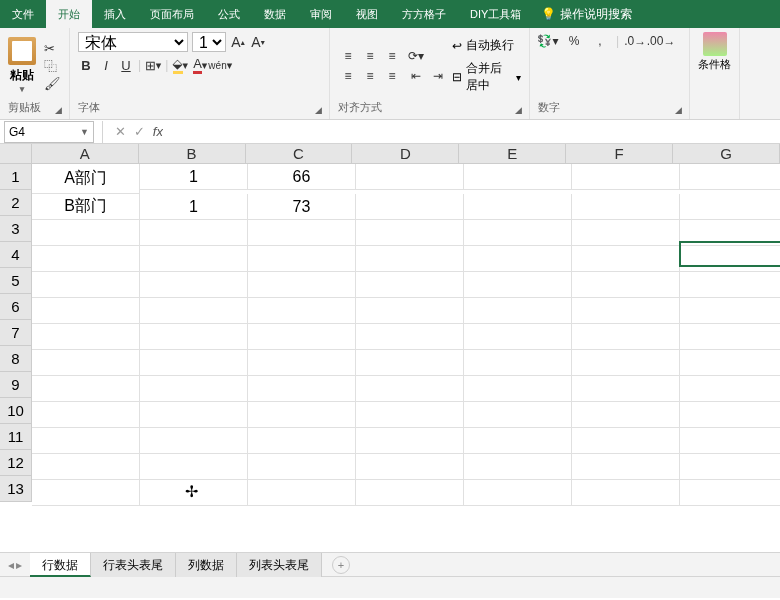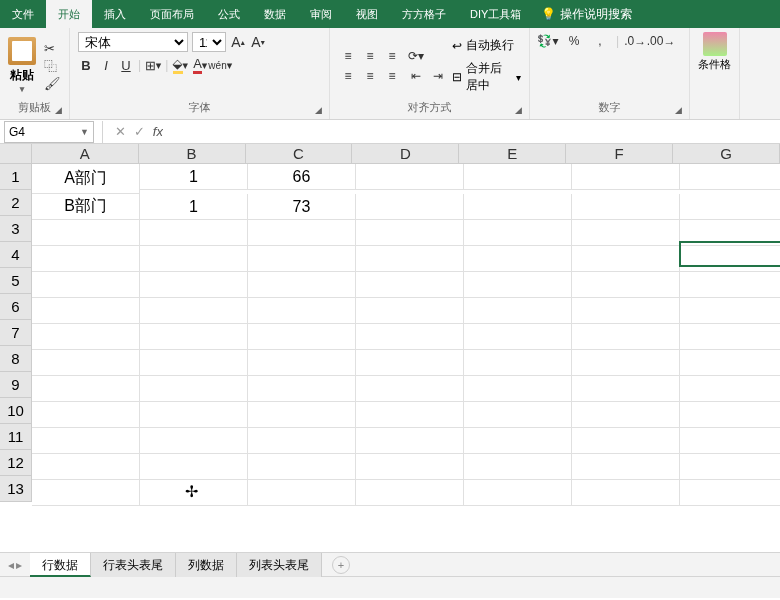"宋体" .font-select { font-size: 13px -> 16px }
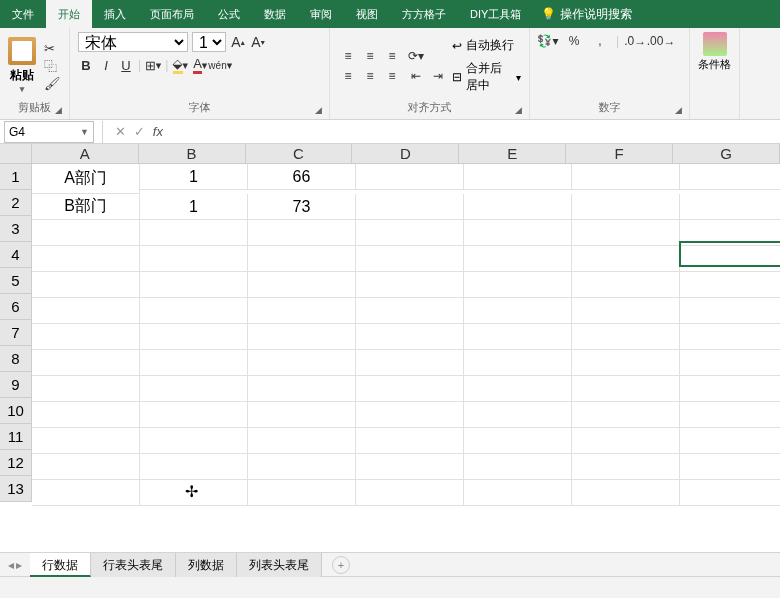"剪贴板" .ribbon-group-label { text-align: center -> none }
